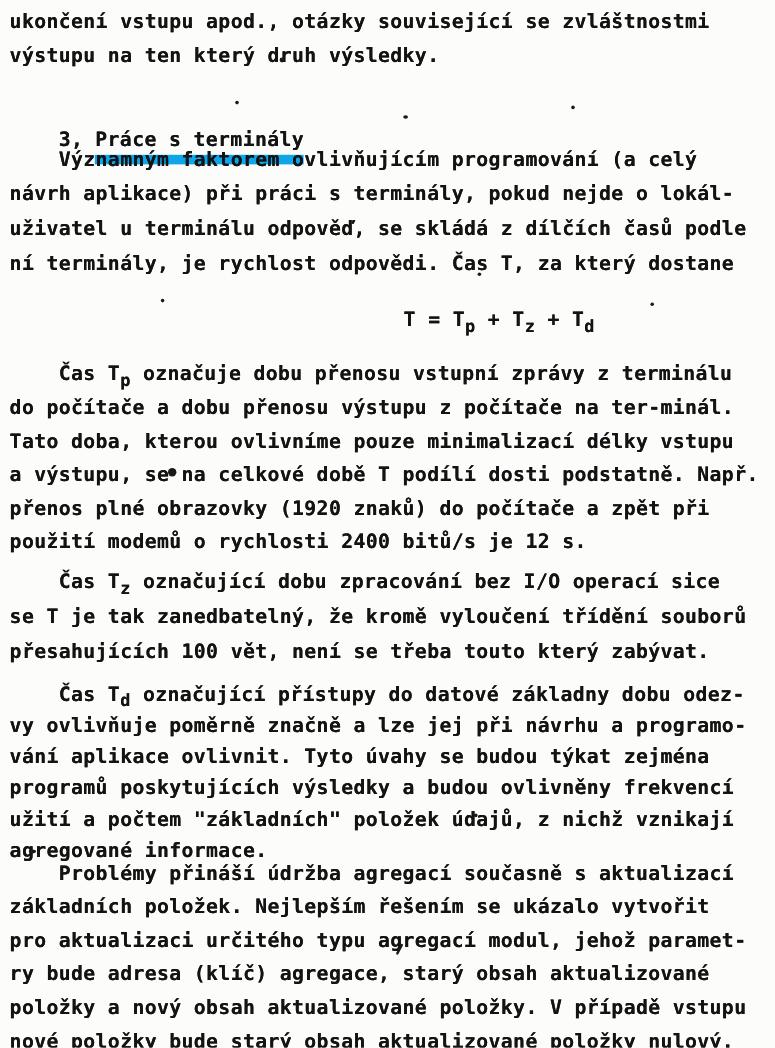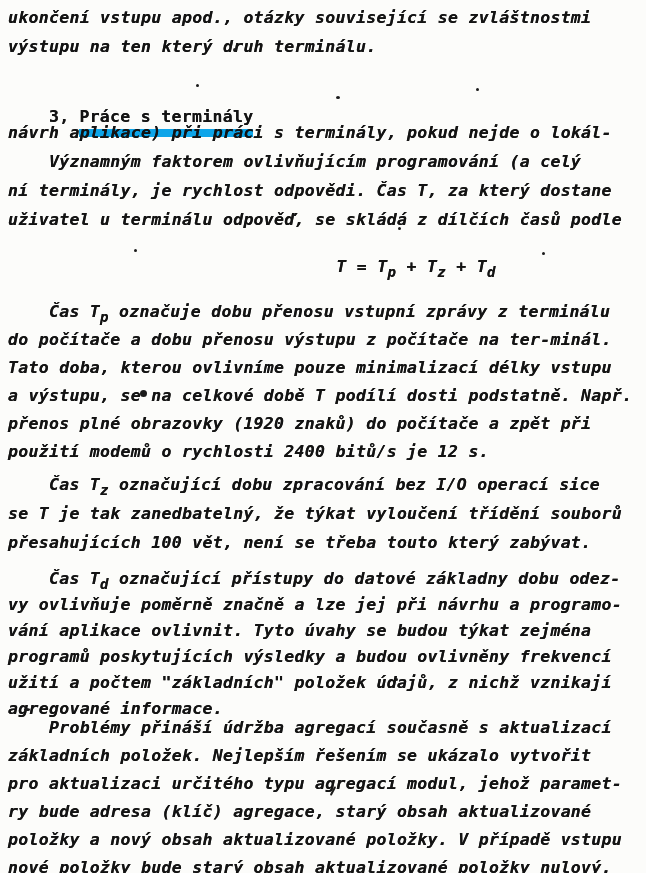"ukončení vstupu apod., otázky" .line { font-style: italic -> none }
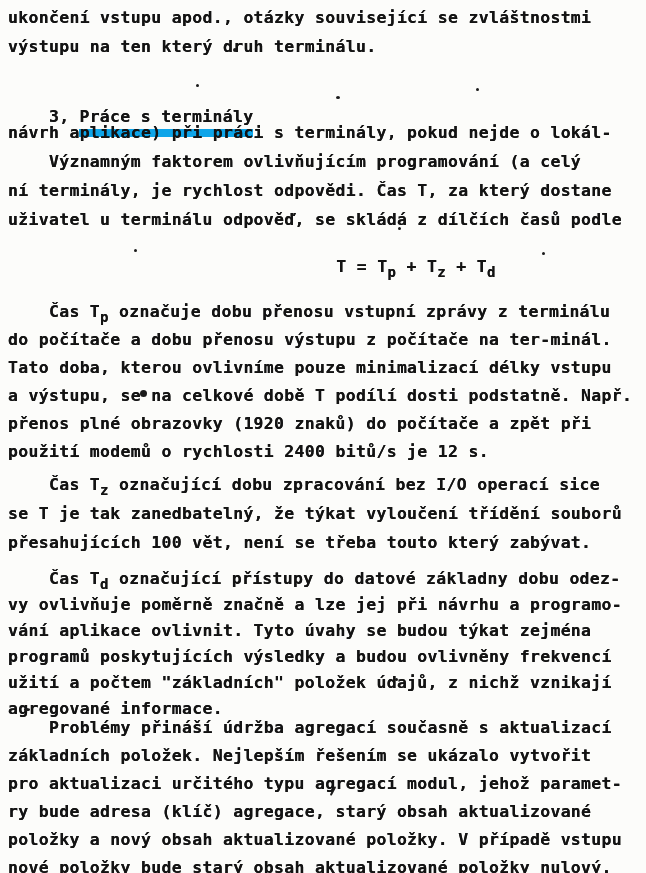"výstupu na ten který druh" div.line { text: terminálu -> výsledky }
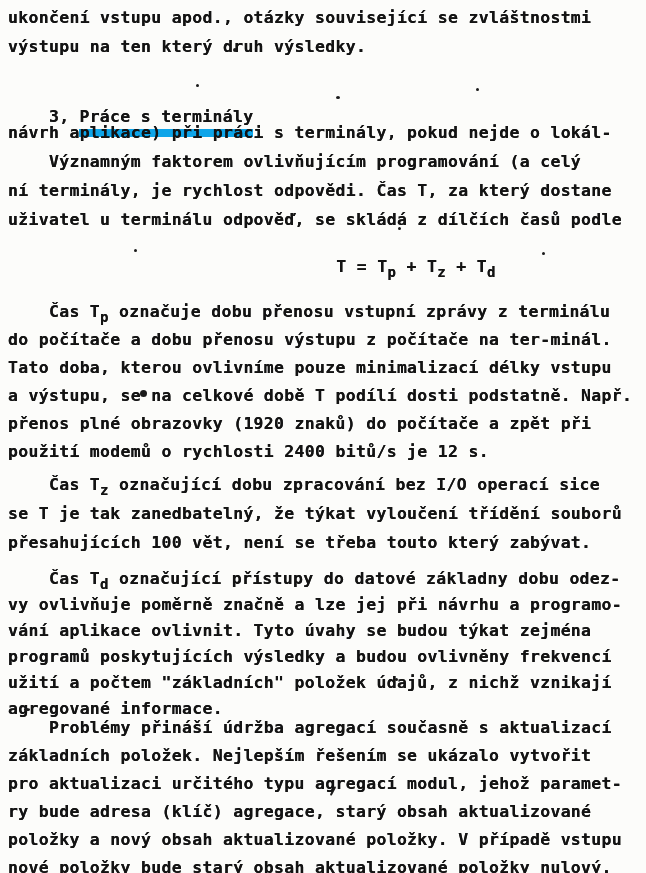"návrh aplikace) při práci s" div.line { order: before "Významným faktorem ovlivňujícím" -> after "Významným faktorem ovlivňujícím" }
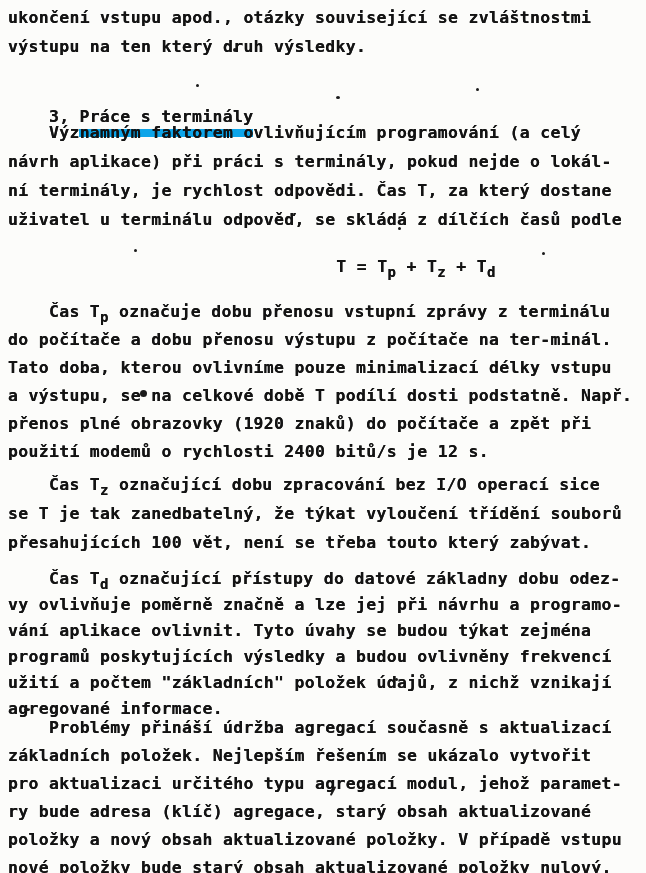"ní terminály, je rychlost odpovědi." div.line { order: before "uživatel u terminálu odpověď, se" -> after "uživatel u terminálu odpověď, se" }
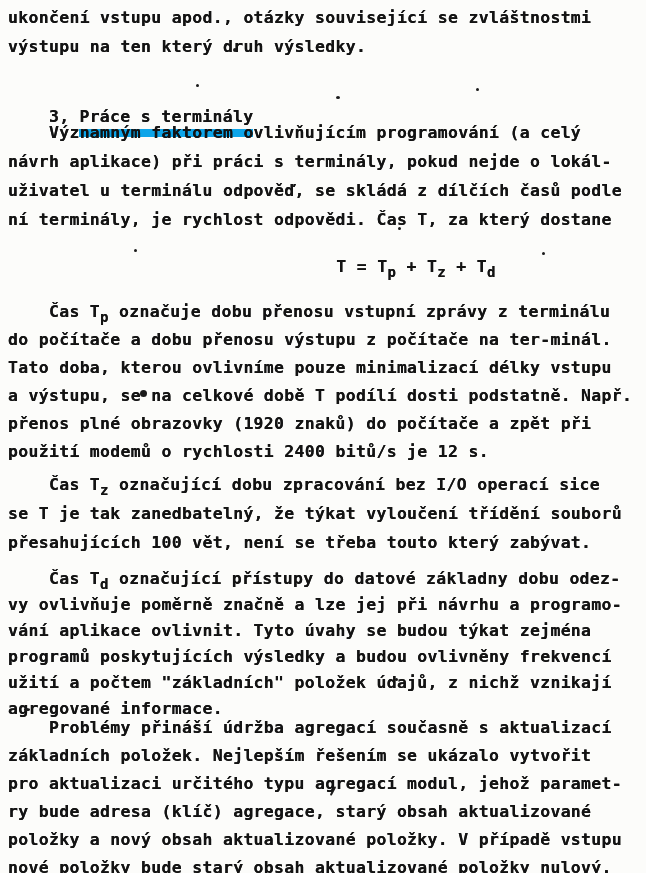"se T je tak zanedbatelný," div.line { text: týkat -> kromě }
